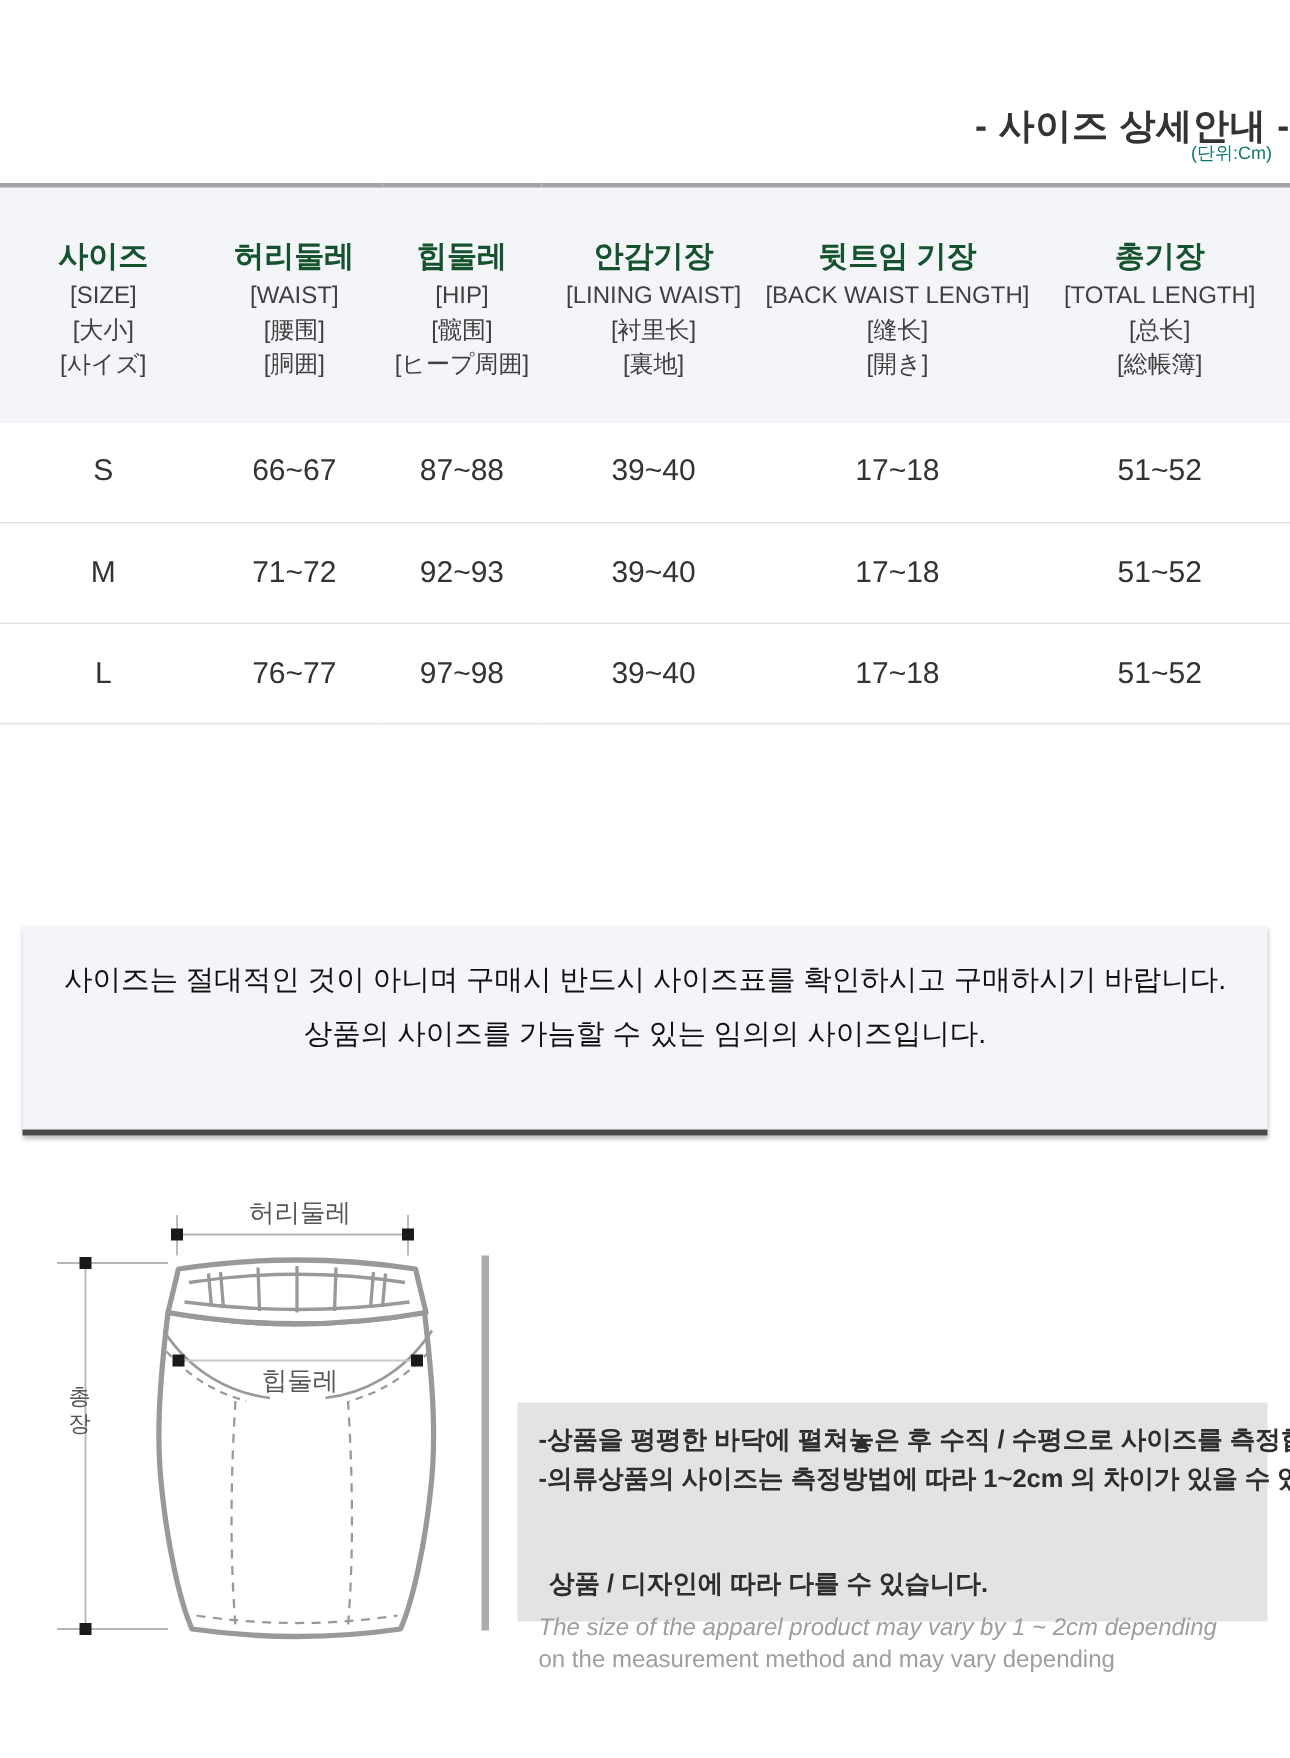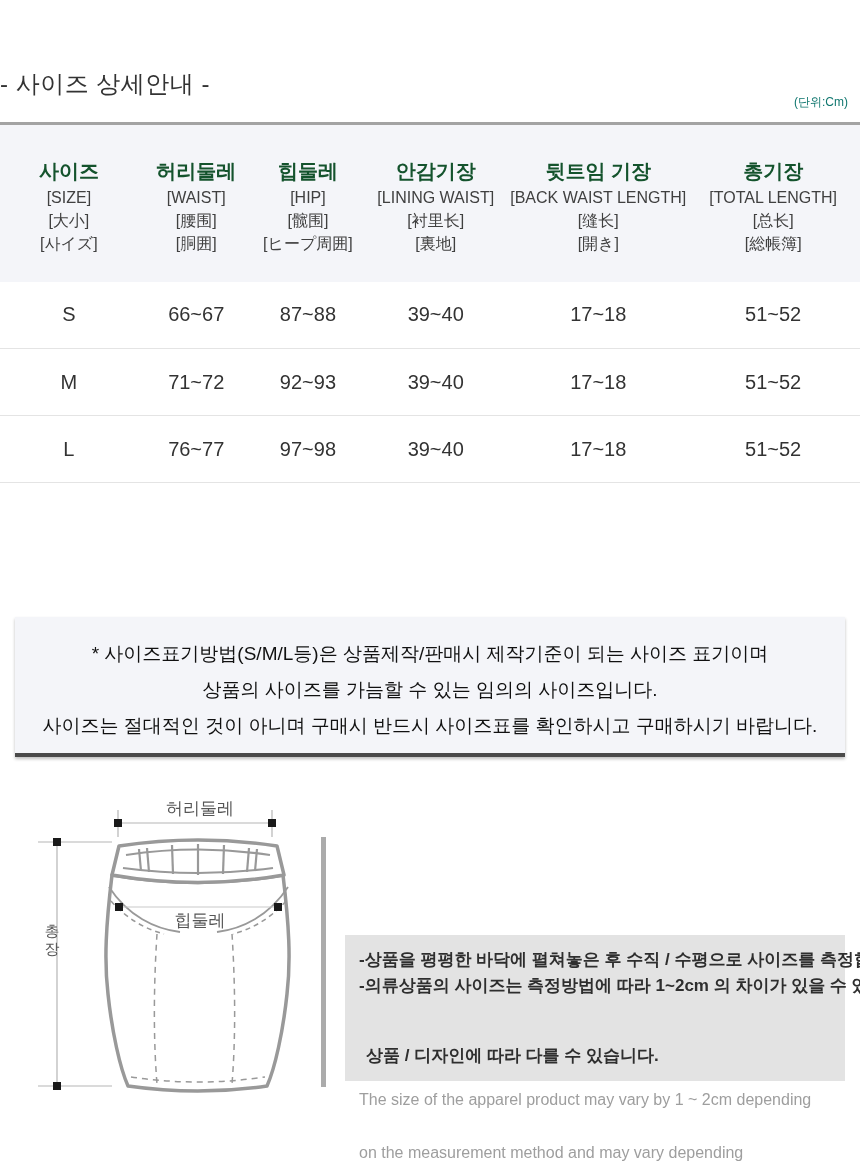"- 사이즈 상세안내 -" .title { font-weight: normal -> bold; padding-left: none -> 37px; text-align: left -> right }
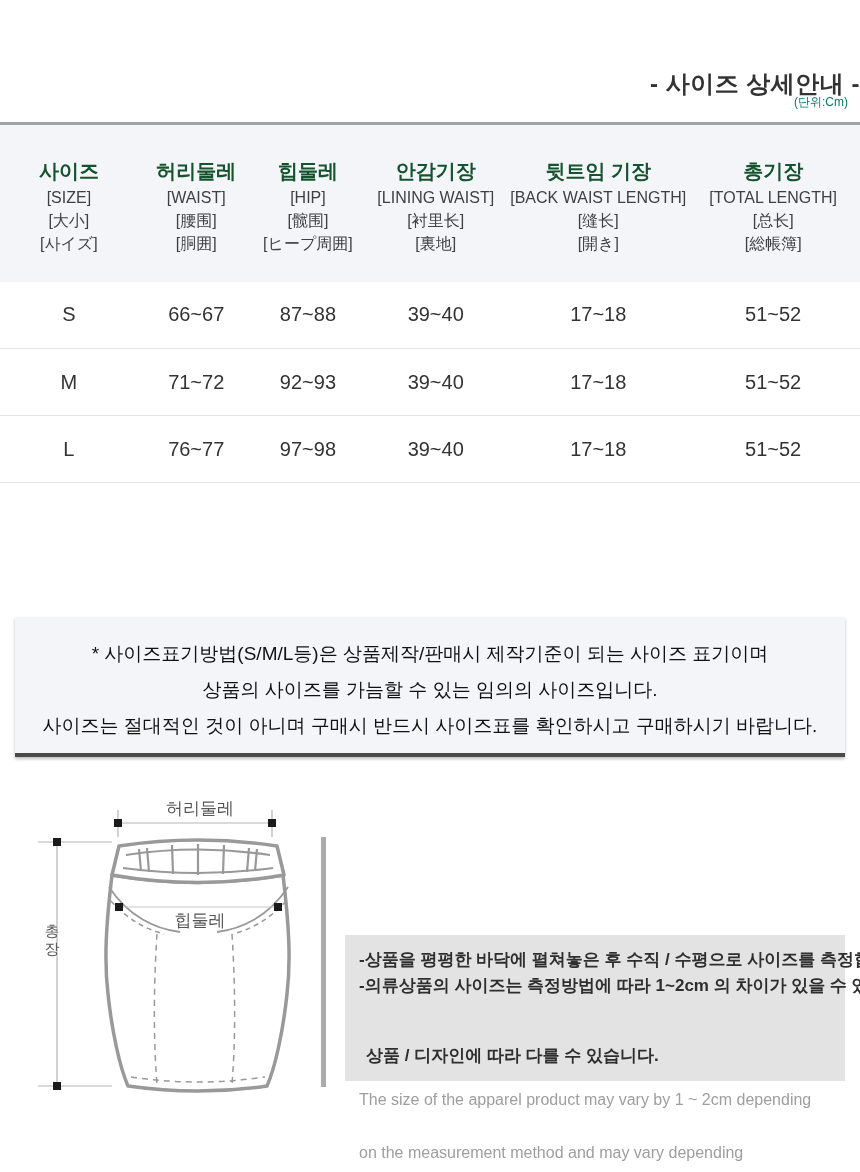"* 사이즈표기방법(S/M/L등)은 상품제작/판매시 제작기준이 되는" div { html: <div>* 사이즈표기방법(S/M/L등)은 상품제작/판매시 제작기준이 되는 사이즈 표기이며</div> -> none }
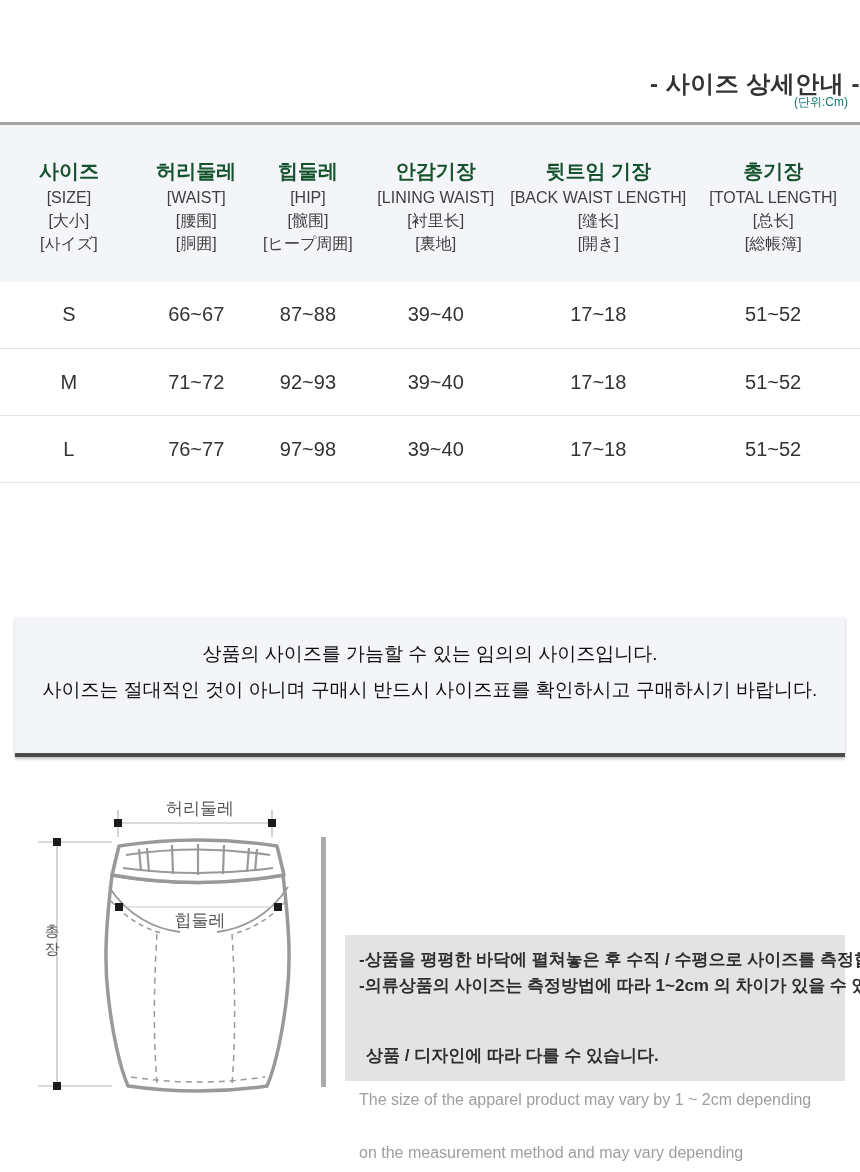"상품의 사이즈를 가늠할 수 있는" div { order: before "사이즈는 절대적인 것이 아니며 구매시" -> after "사이즈는 절대적인 것이 아니며 구매시" }
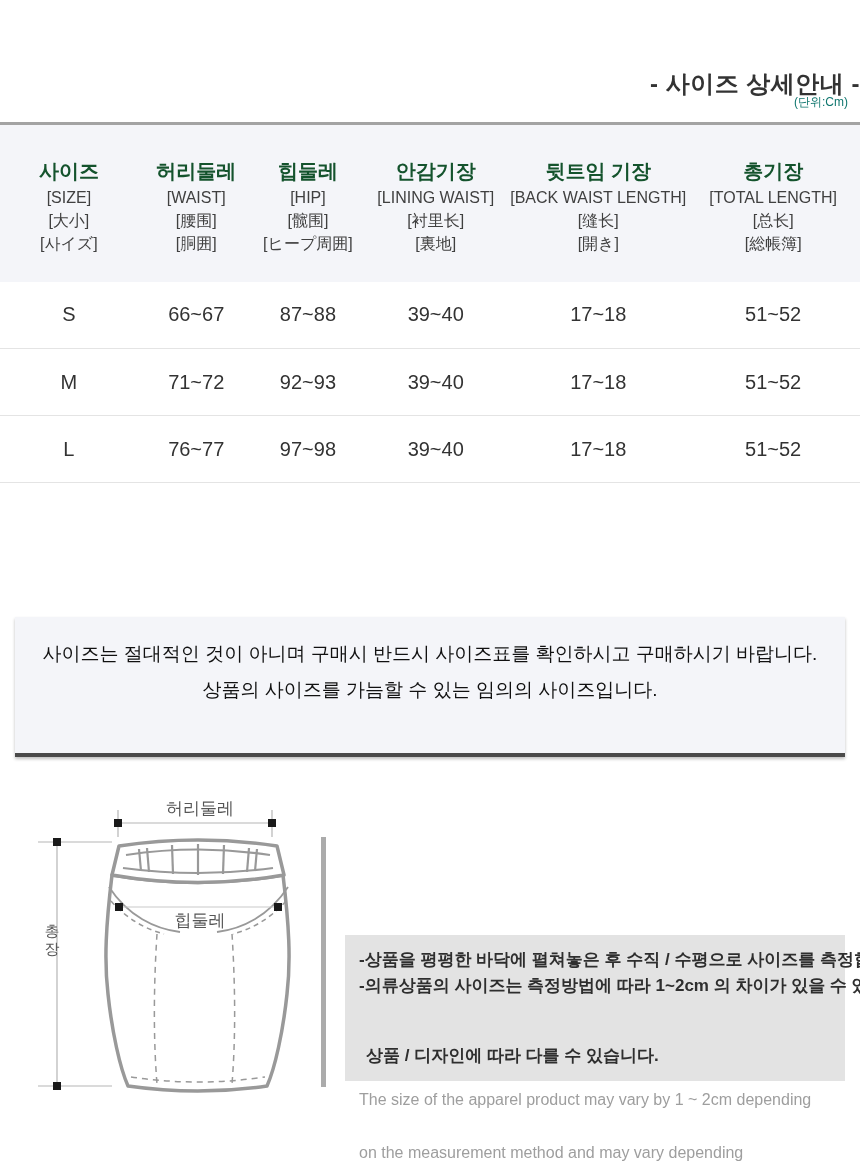"The size of the apparel" .info .en.first { font-style: none -> italic; margin-top: 20px -> 6px }
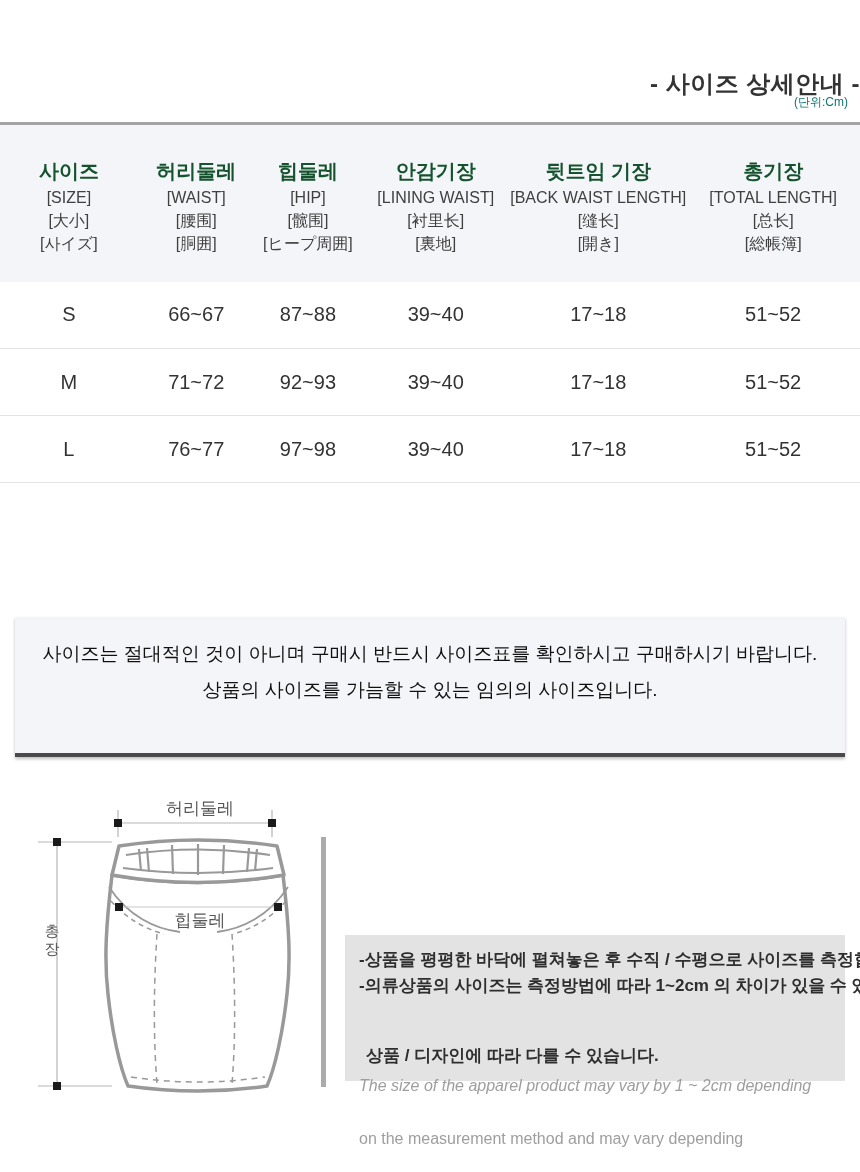"on the measurement method and" .info .en { margin-top: 32px -> none }
